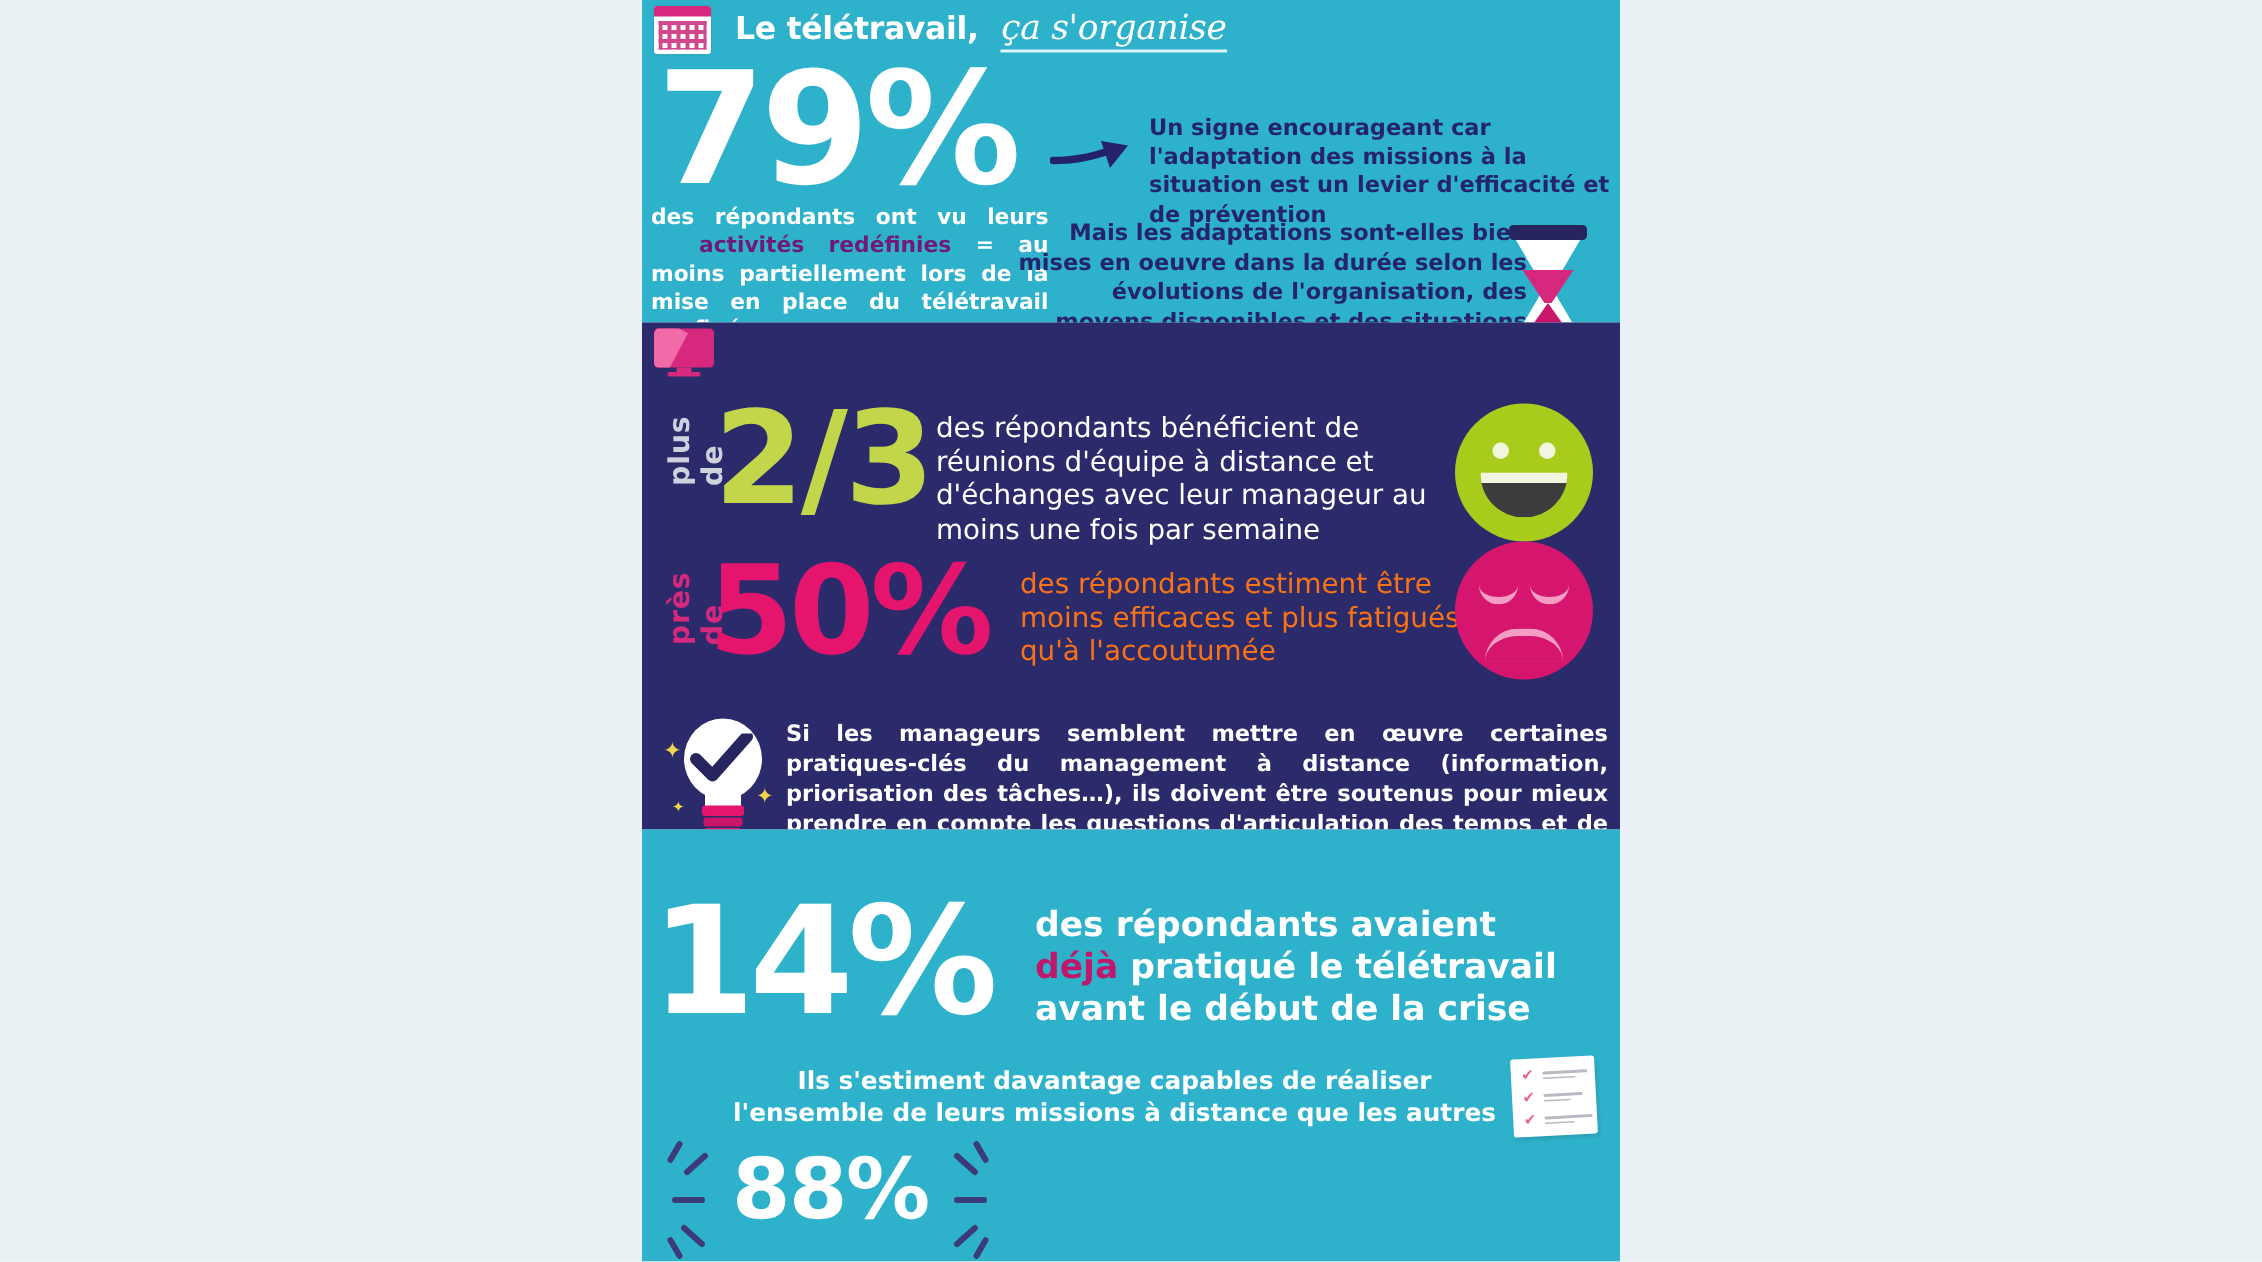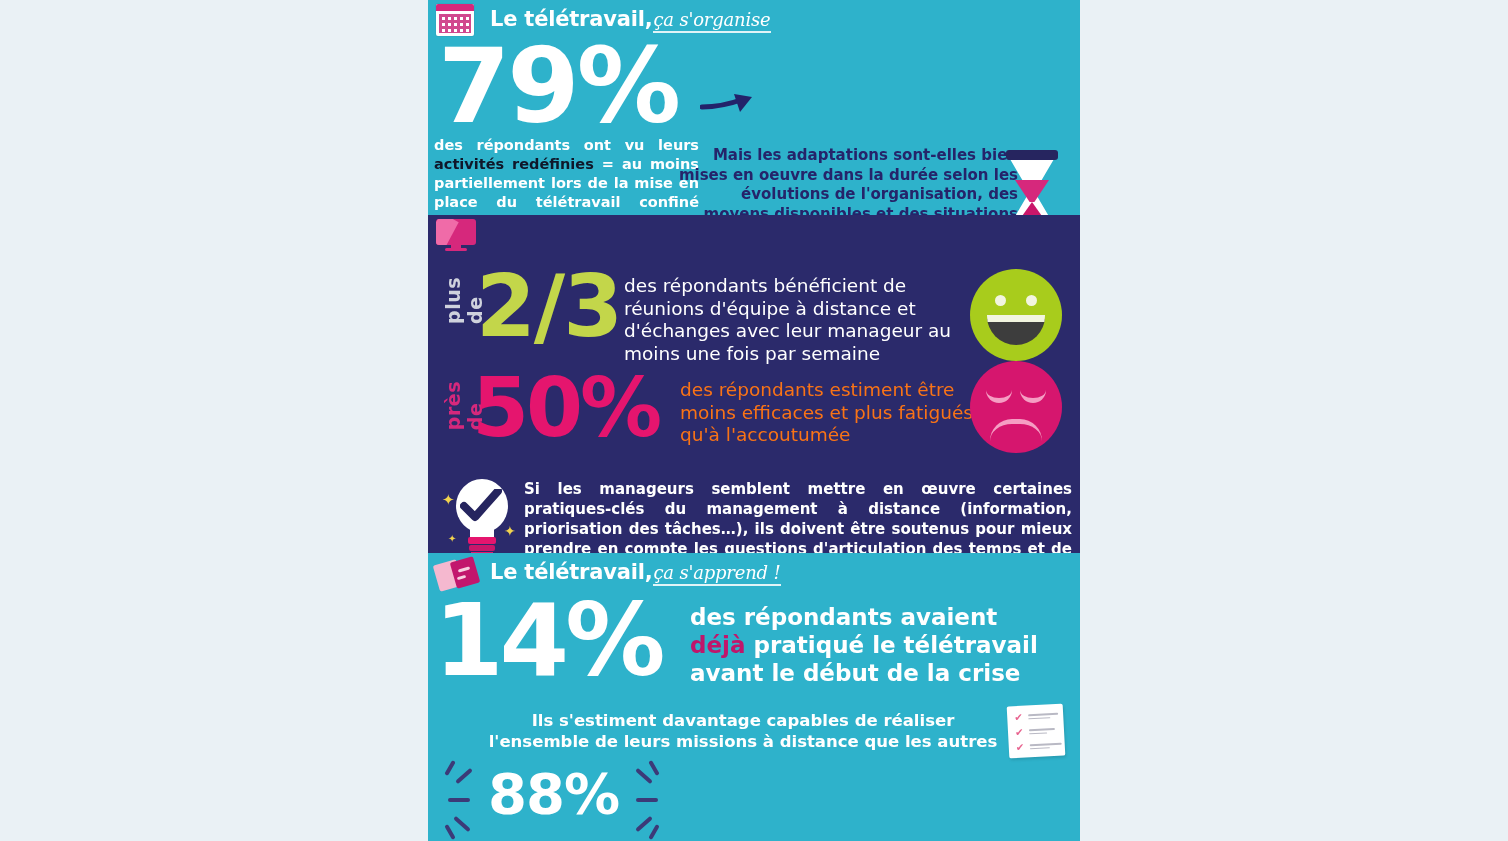"ça s'organise" .head-script { font-size: 18px -> 23px; margin-left: 1px -> 15px }
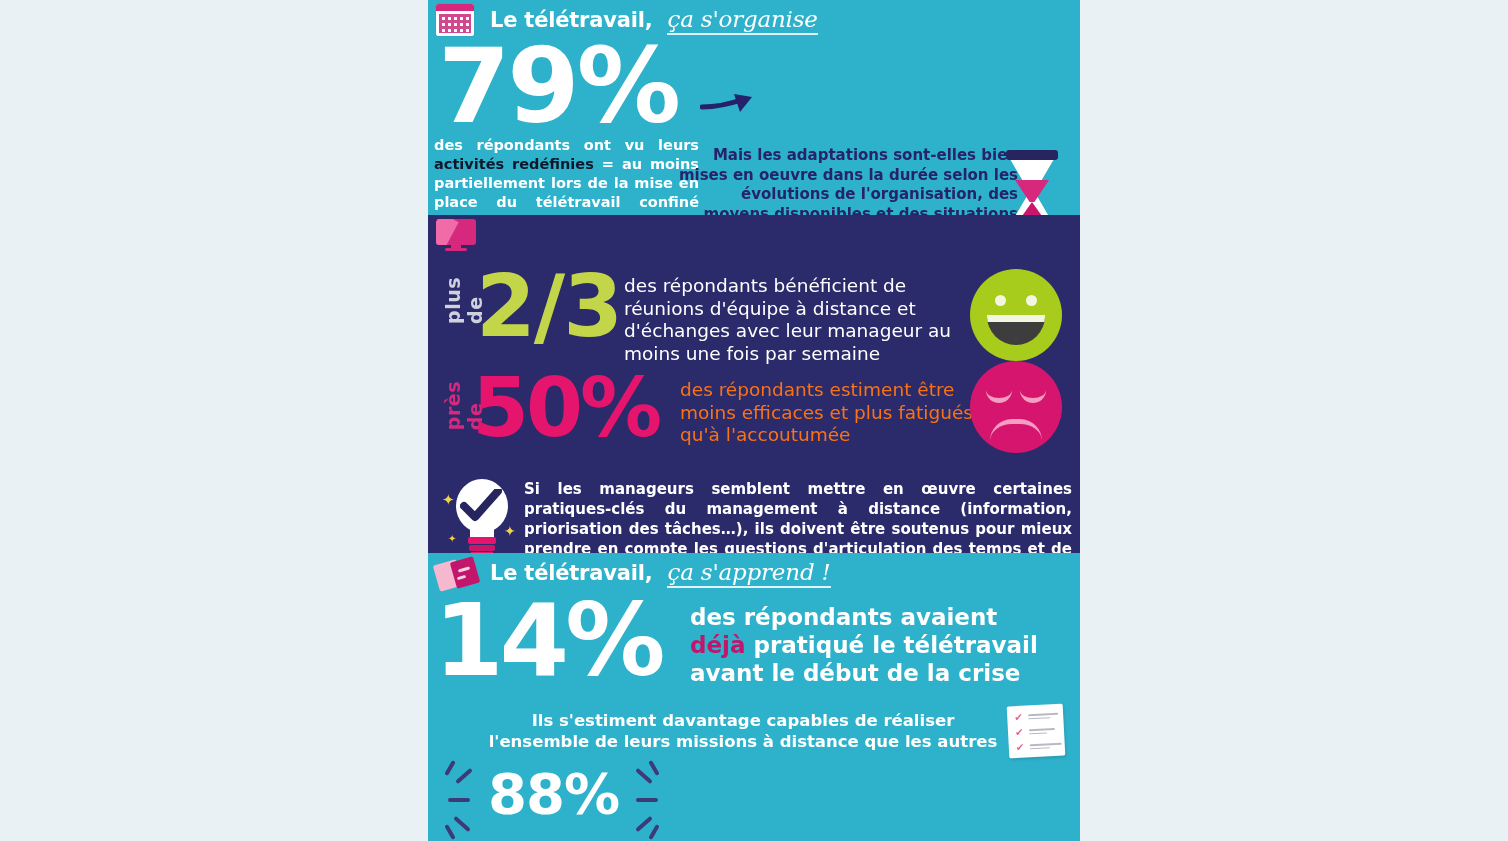"Un signe encourageant car l'adaptation" div.s1-right1 { html: none -> <div>Un signe encourageant car l'adaptation des missions à la situation est un levier d'efficacité et de prévention</div> }
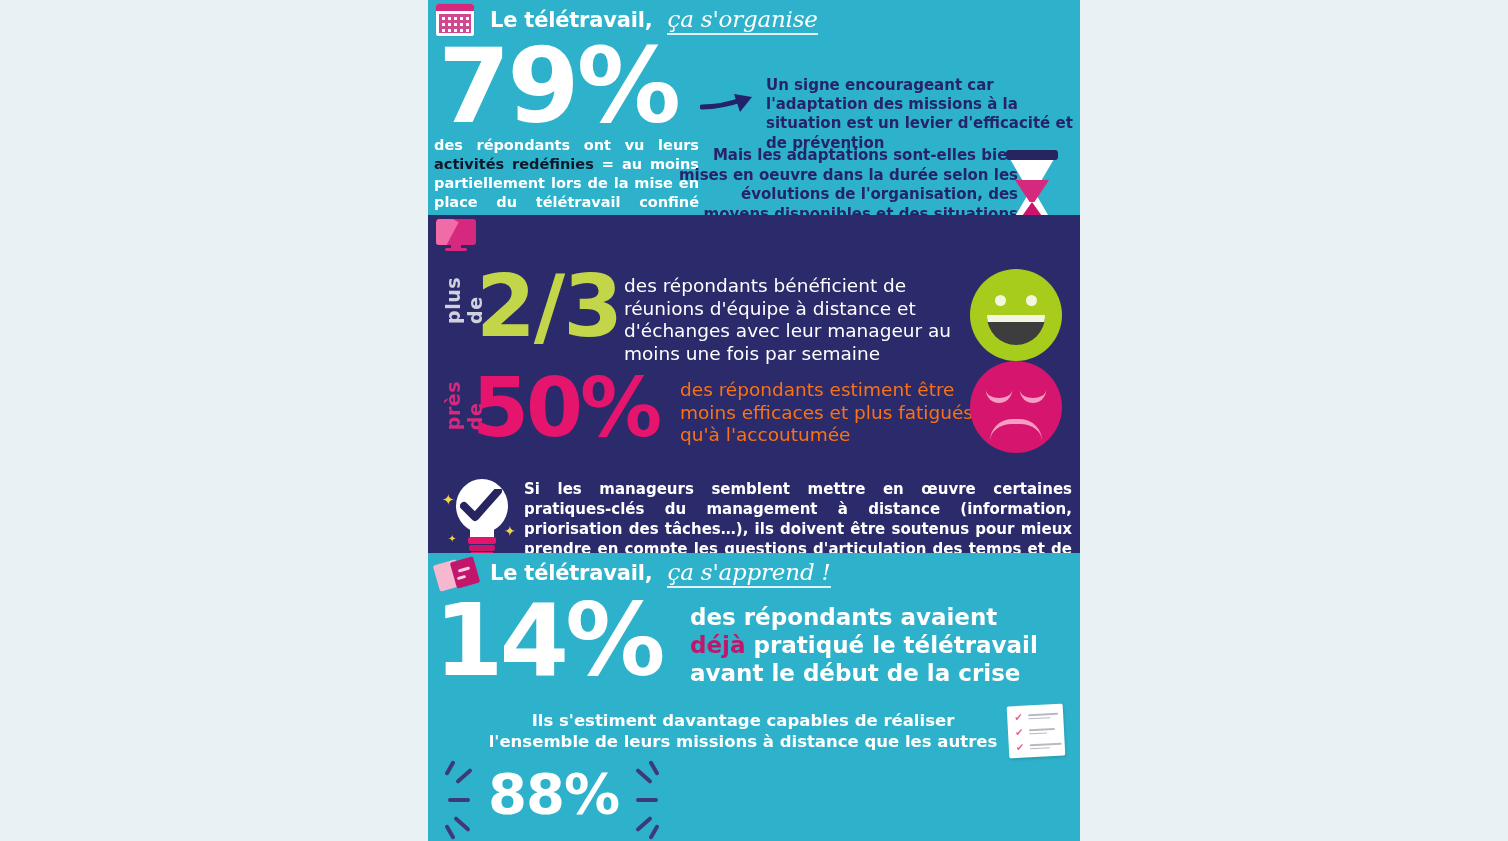"activités redéfinies" .hl-pink { color: #0f172a -> #701a75; margin-left: none -> 32px }
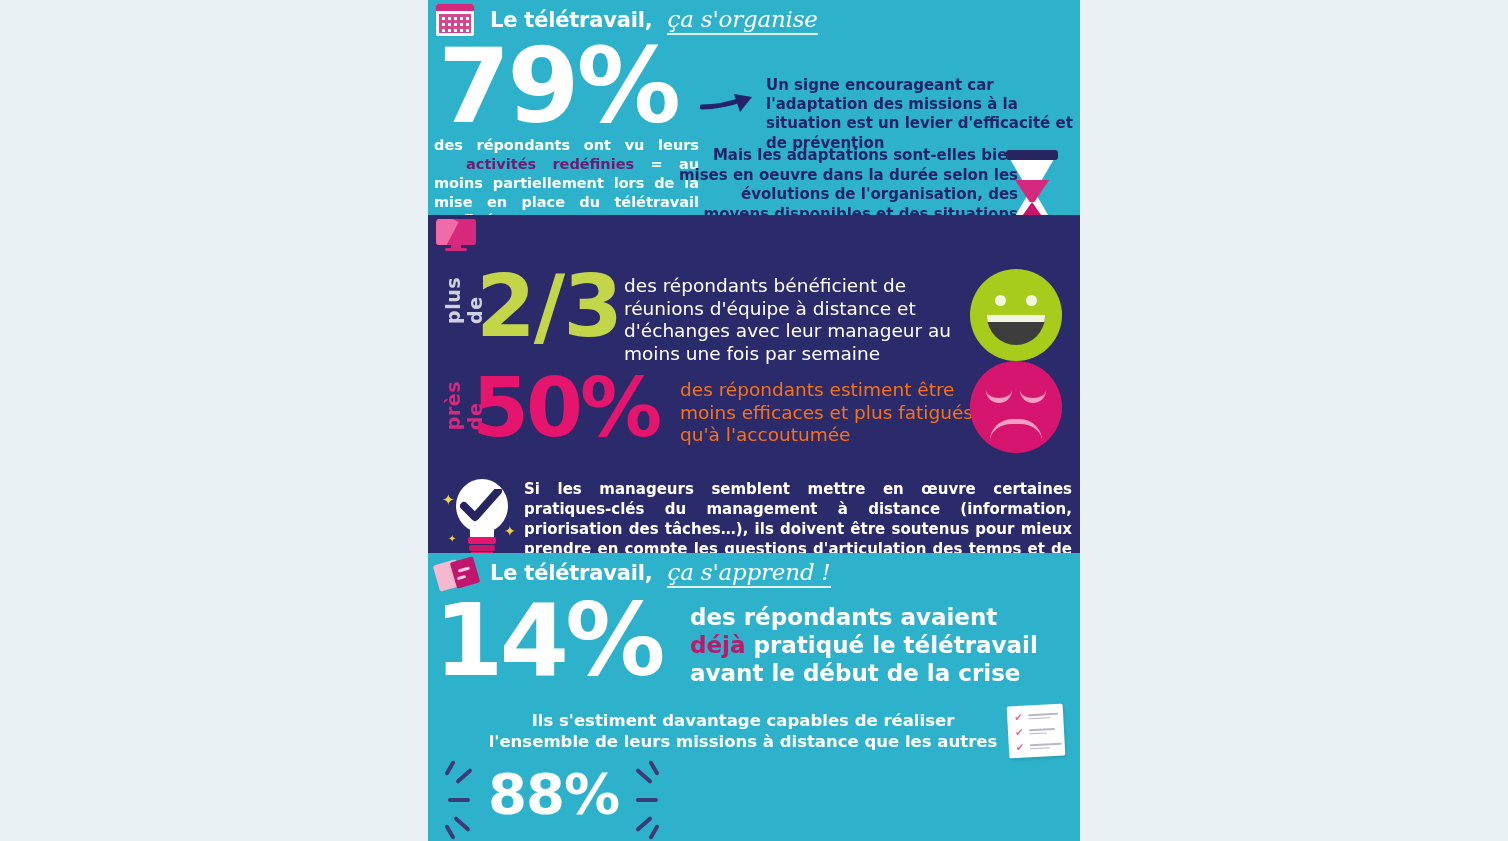"Le télétravail, ça s'apprend !" div.head { html: <div> <div> <div> <div></div> <div></div> <div></div> <div></div> </div> </div> <div> <span>Le télétravail,</span><span>ça s'apprend !</span> </div> </div> -> none }
